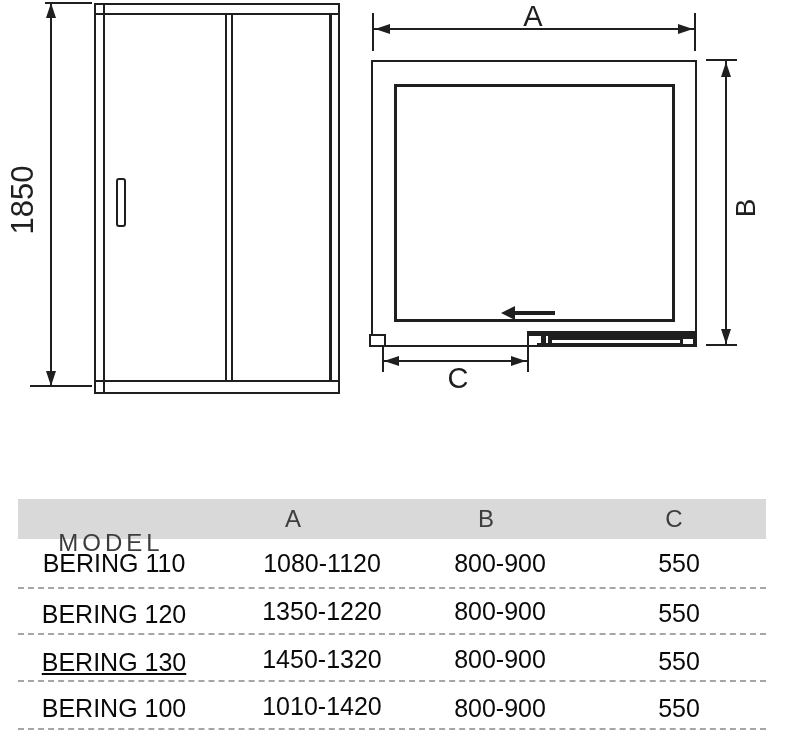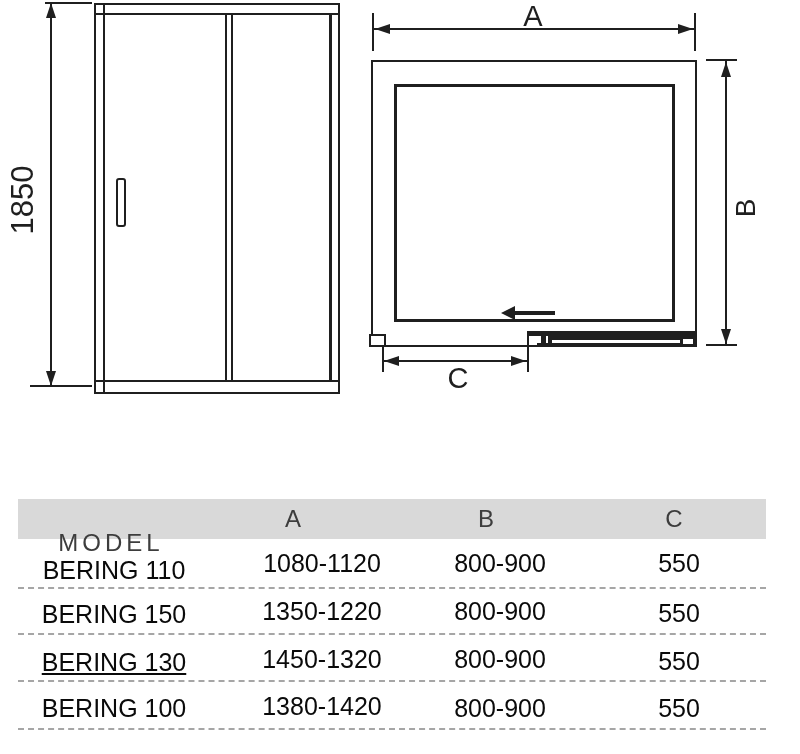"BERING 110" div.td { margin-top: 7px -> none }
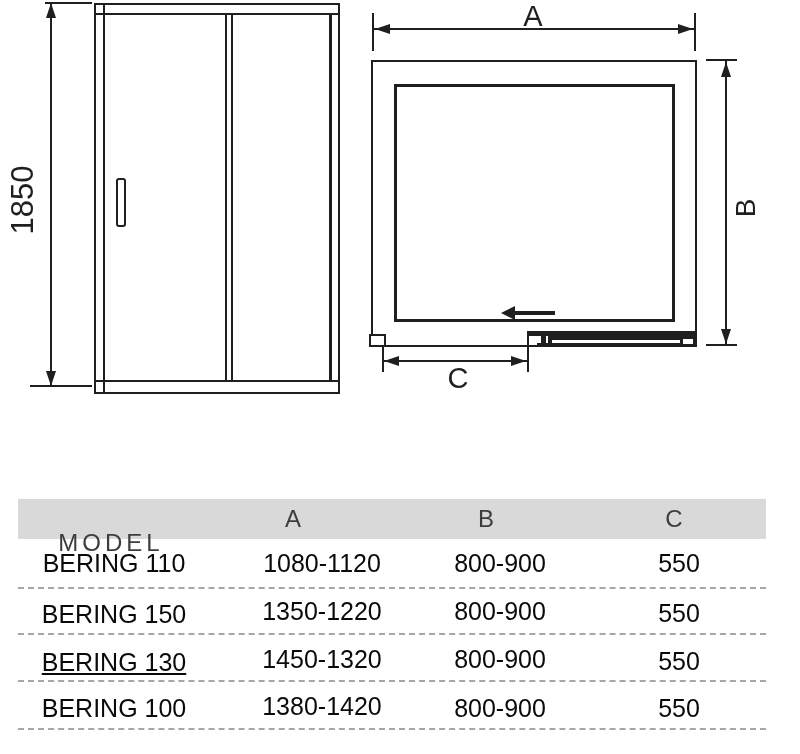"BERING 150" div.td { text: 150 -> 120 }
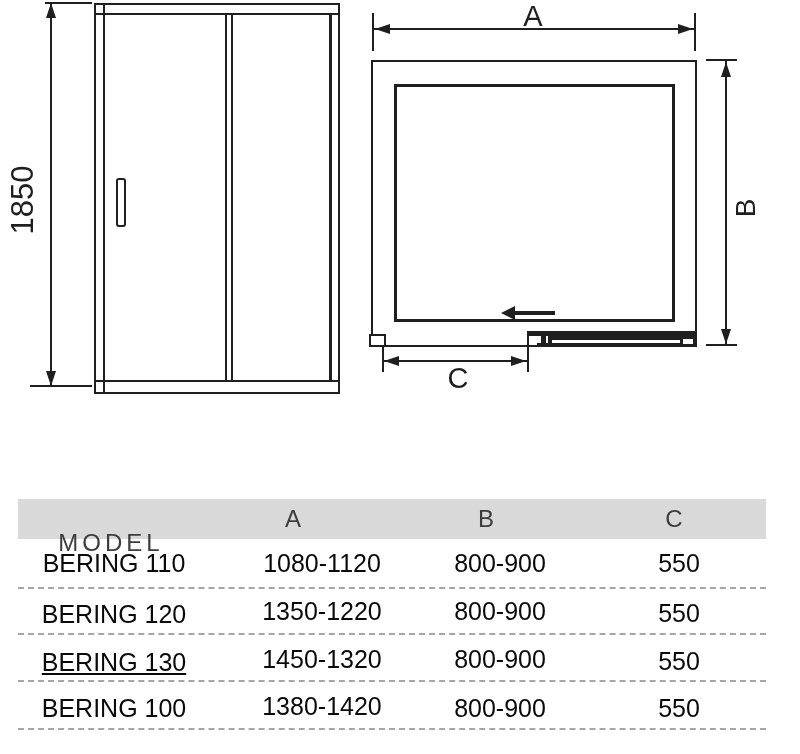"1380-1420" div.td { text: 1380-1420 -> 1010-1420 }
